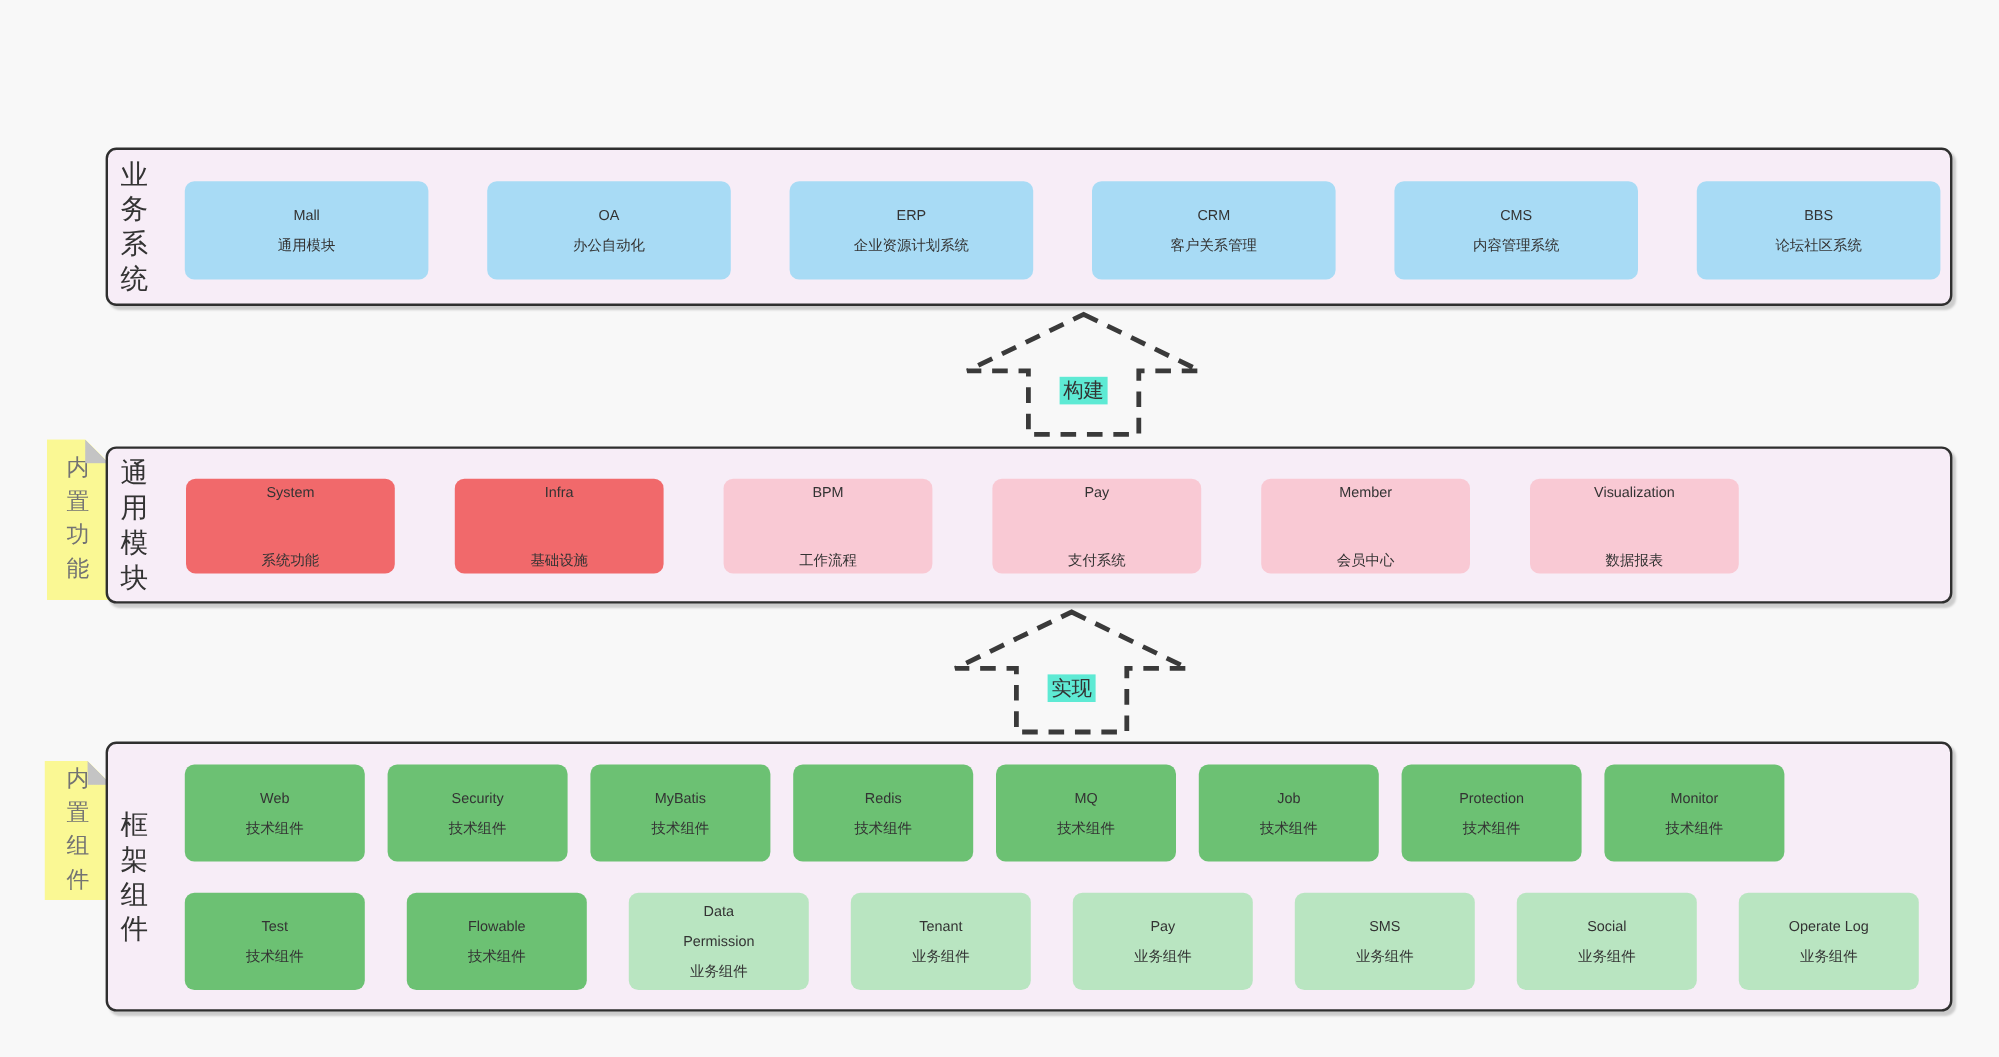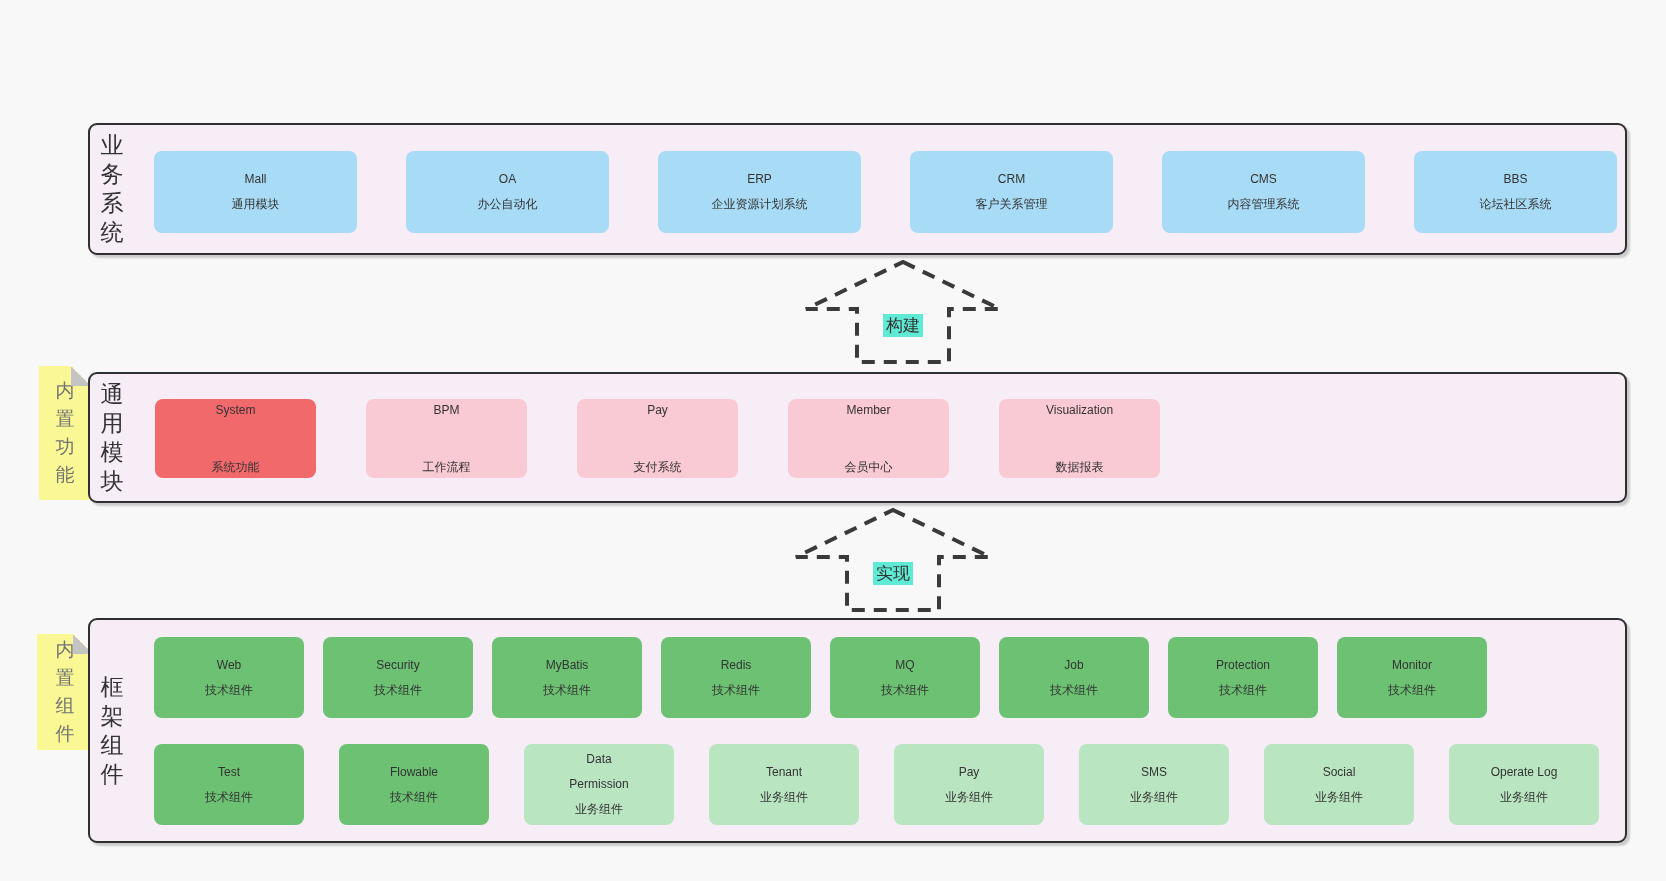"System" .row-mid .box { width: 161px -> 174px }
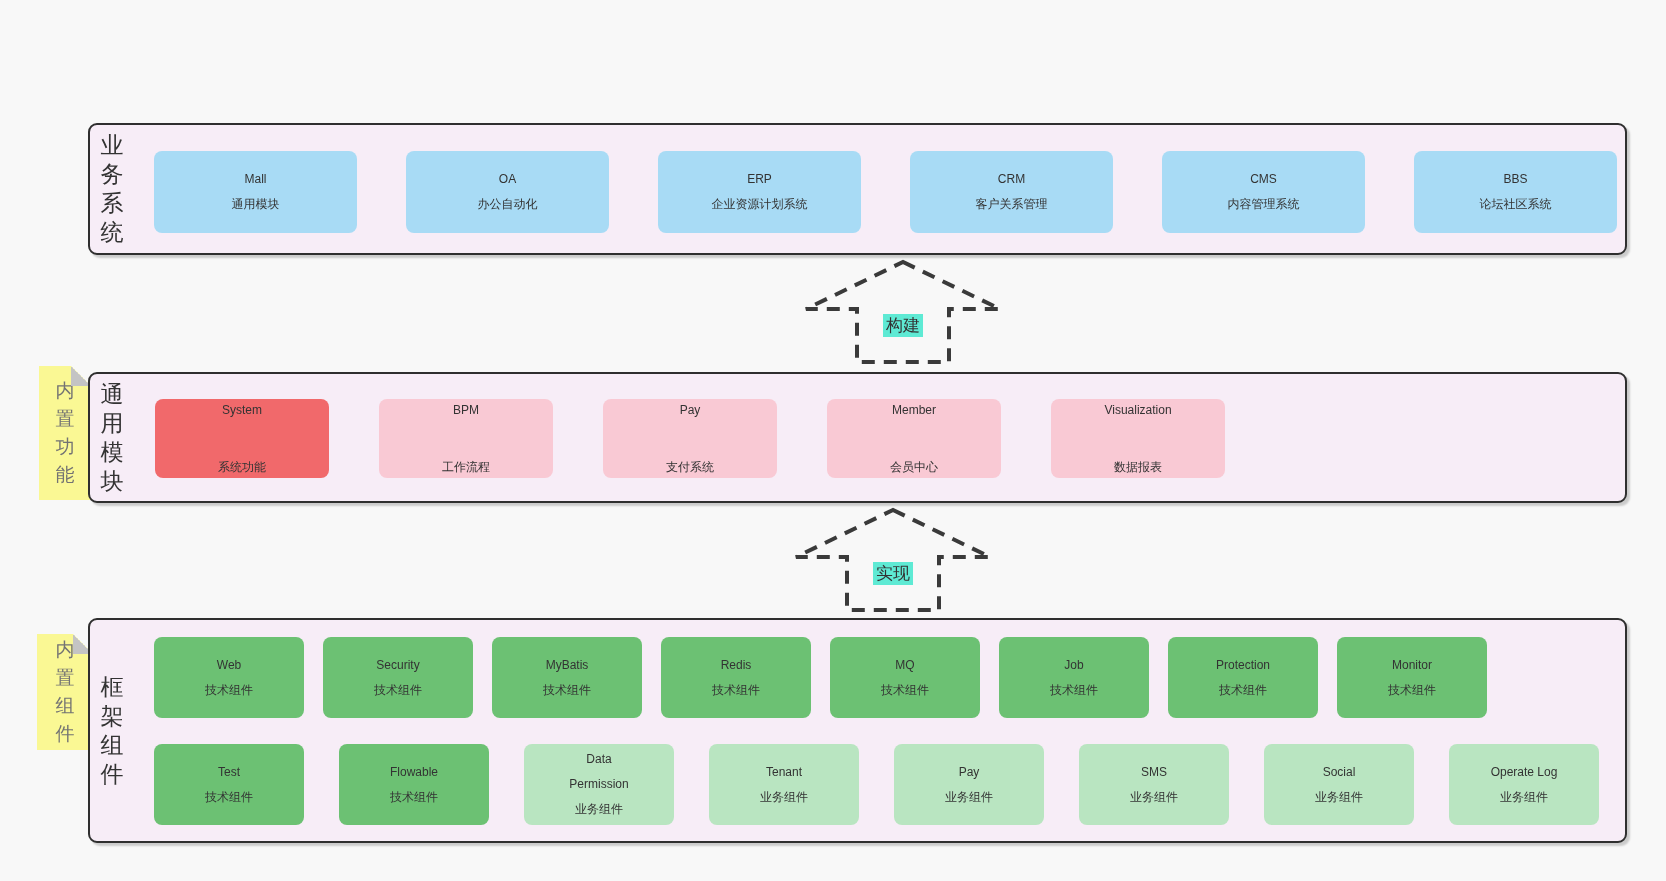"Infra" div.box { html: none -> <div> <div>Infra</div> <div>基础设施</div> </div> }
